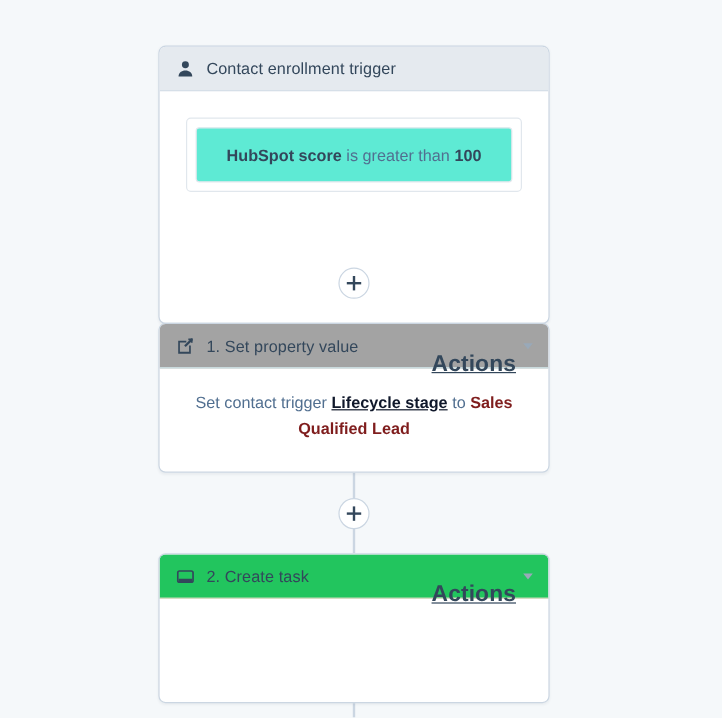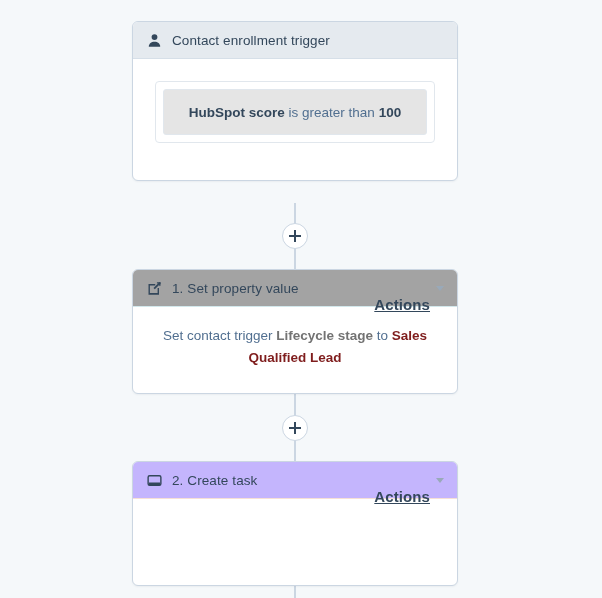"Contact enrollment trigger" #card-trigger { height: 160px -> 232px; top: 21px -> 38px }
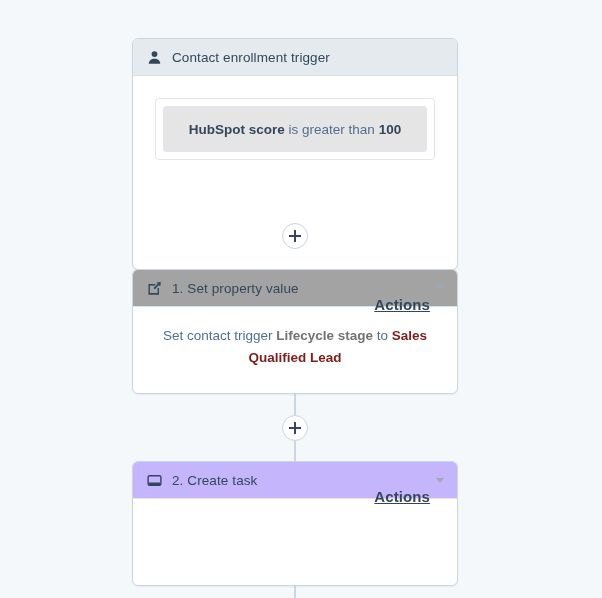"HubSpot score is greater than" .filter-inner { background: #e5e5e5 -> #5eead4 }
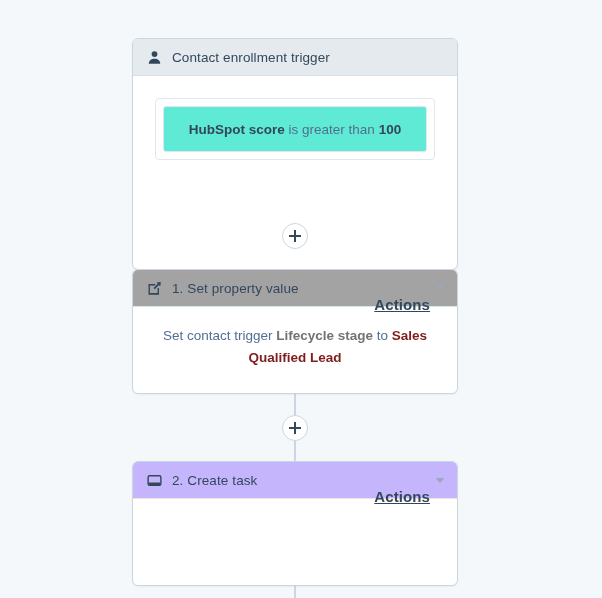"Actions" .actions-label { font-size: 15px -> 19px }
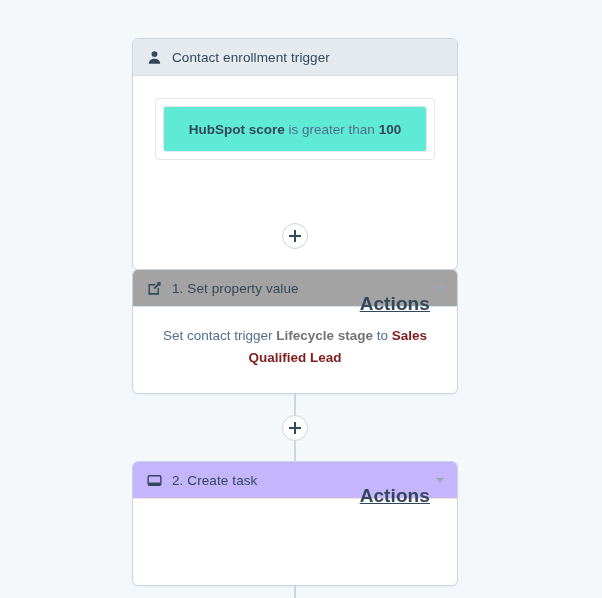"Lifecycle stage" .body-text .link { color: #737373 -> #0f172a; text-decoration: none -> underline }
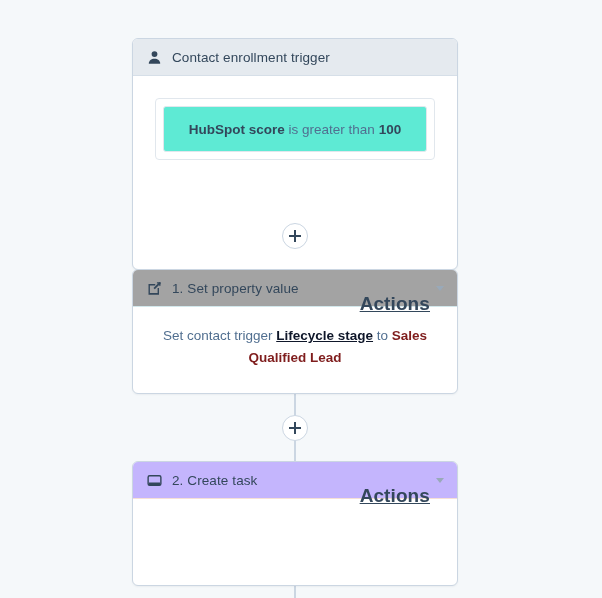"2. Create task" .card-header.action-b { background: #c4b5fd -> #22c55e }
